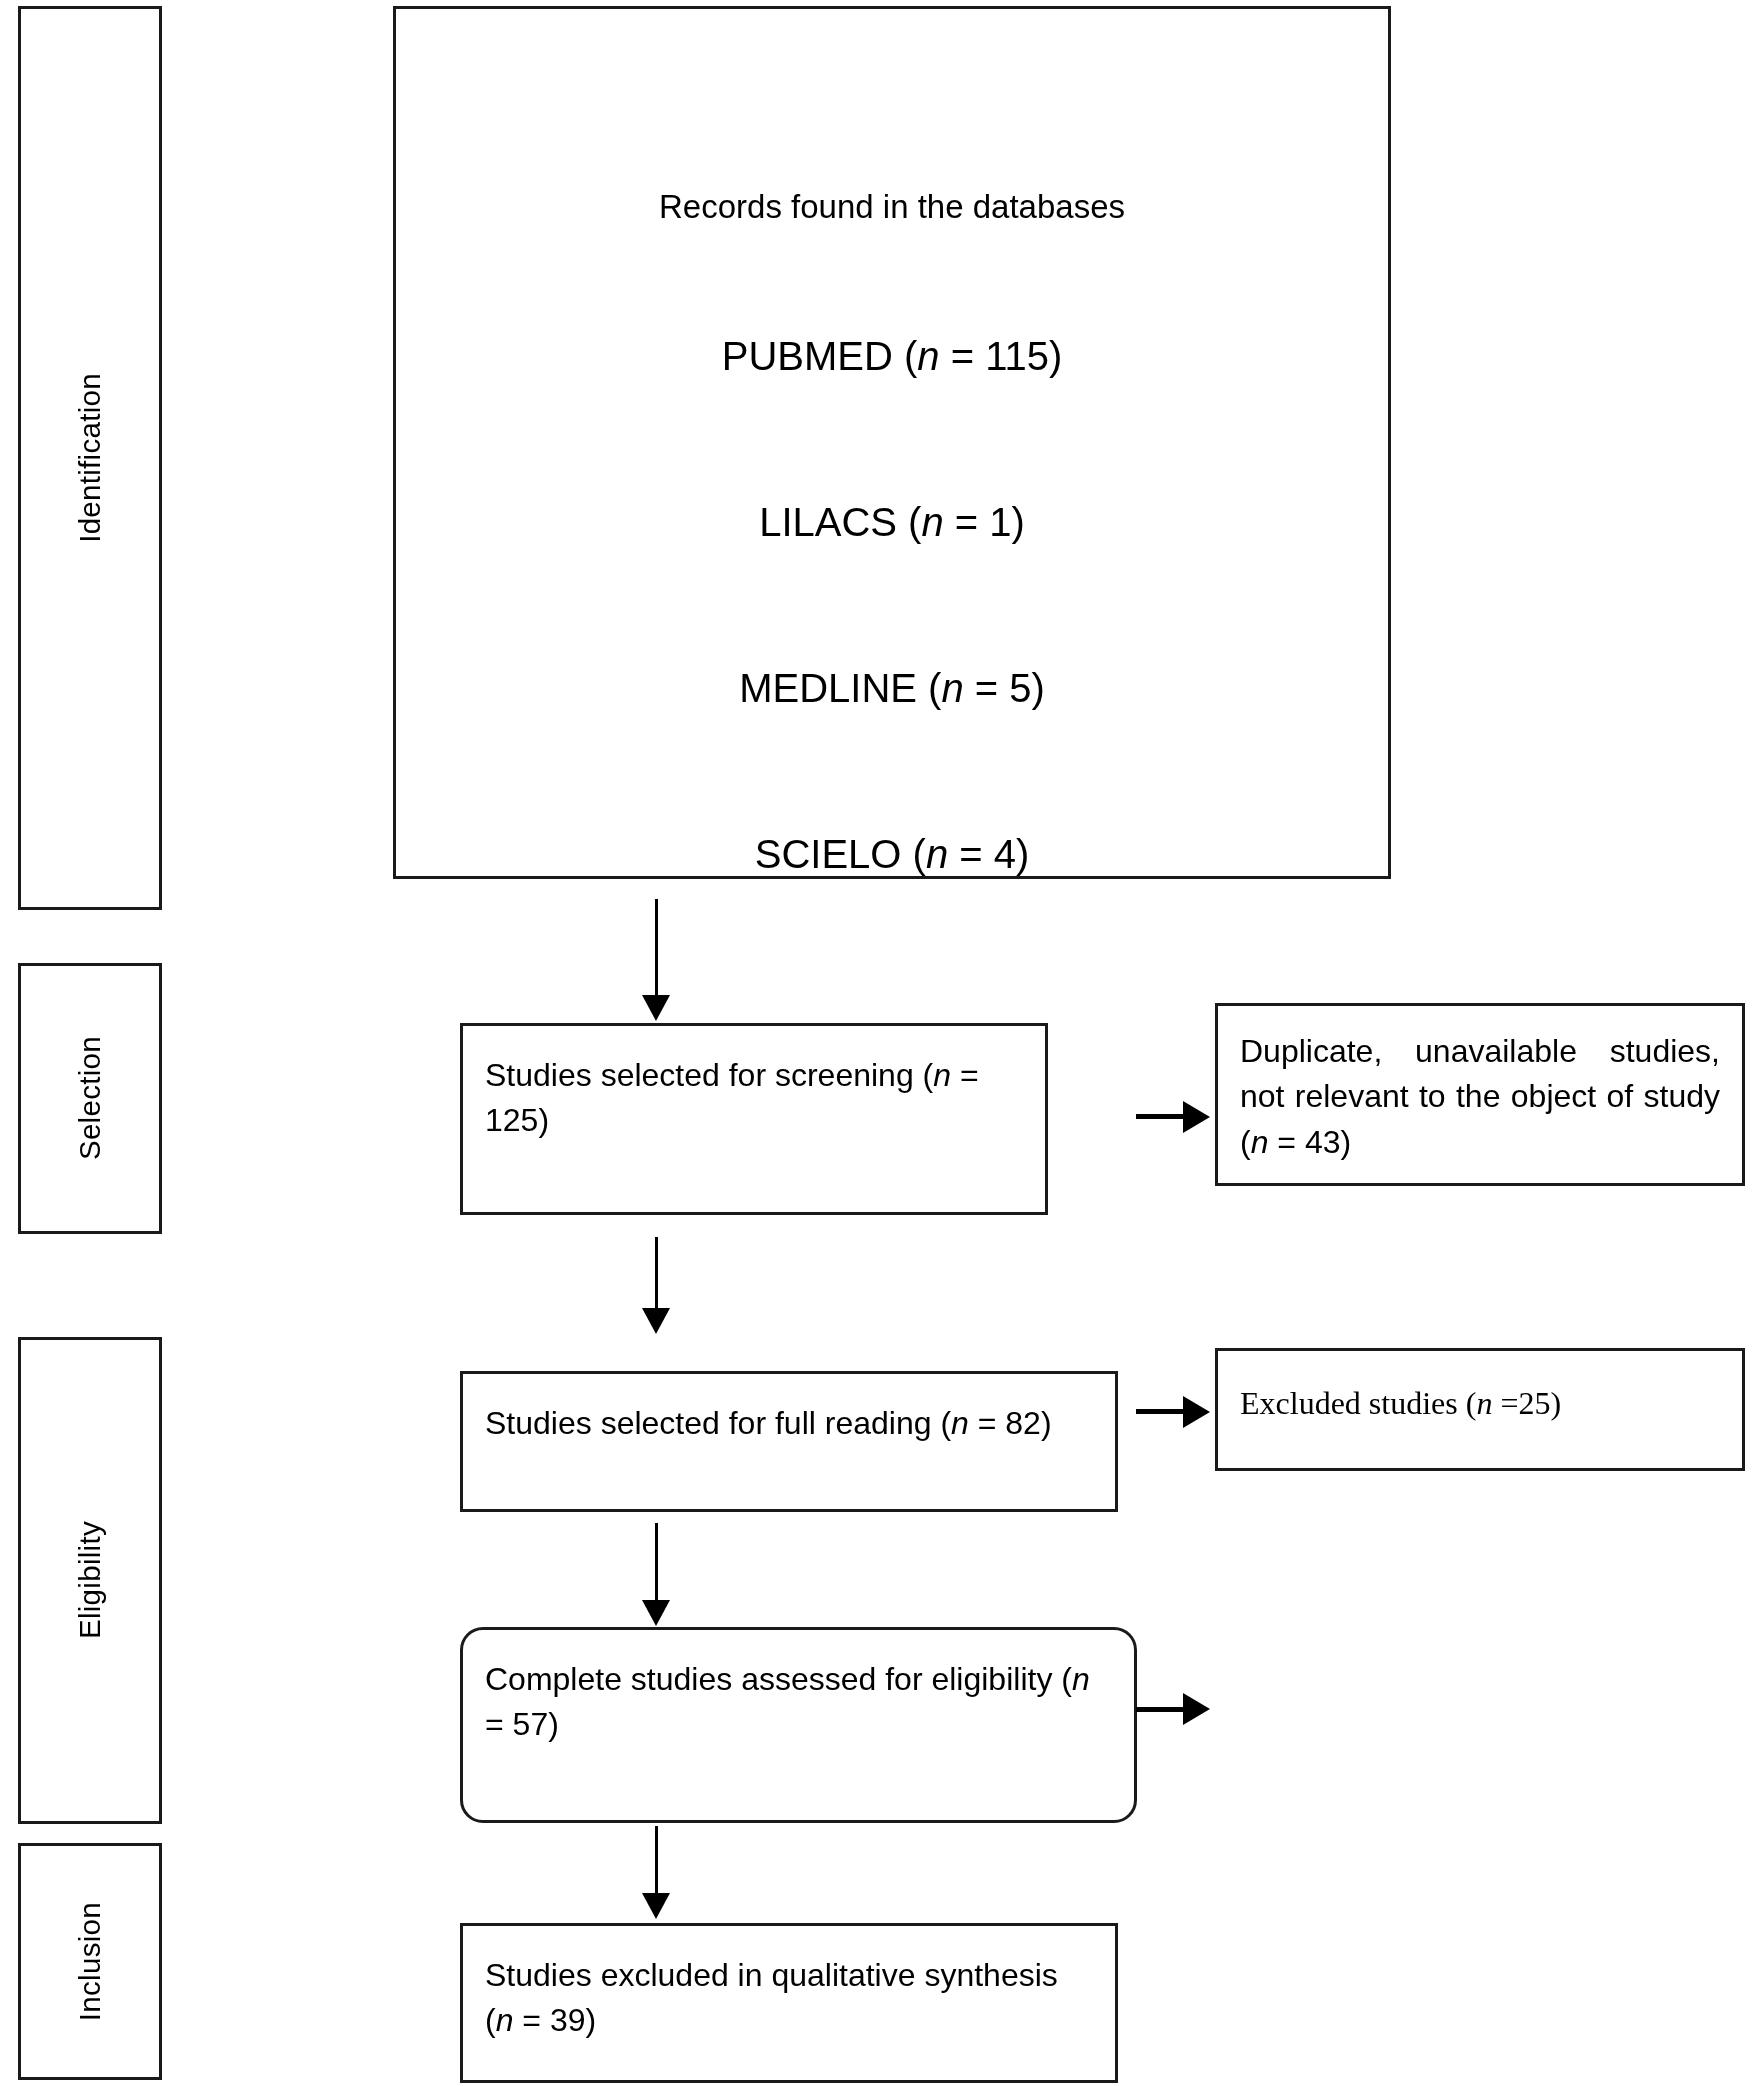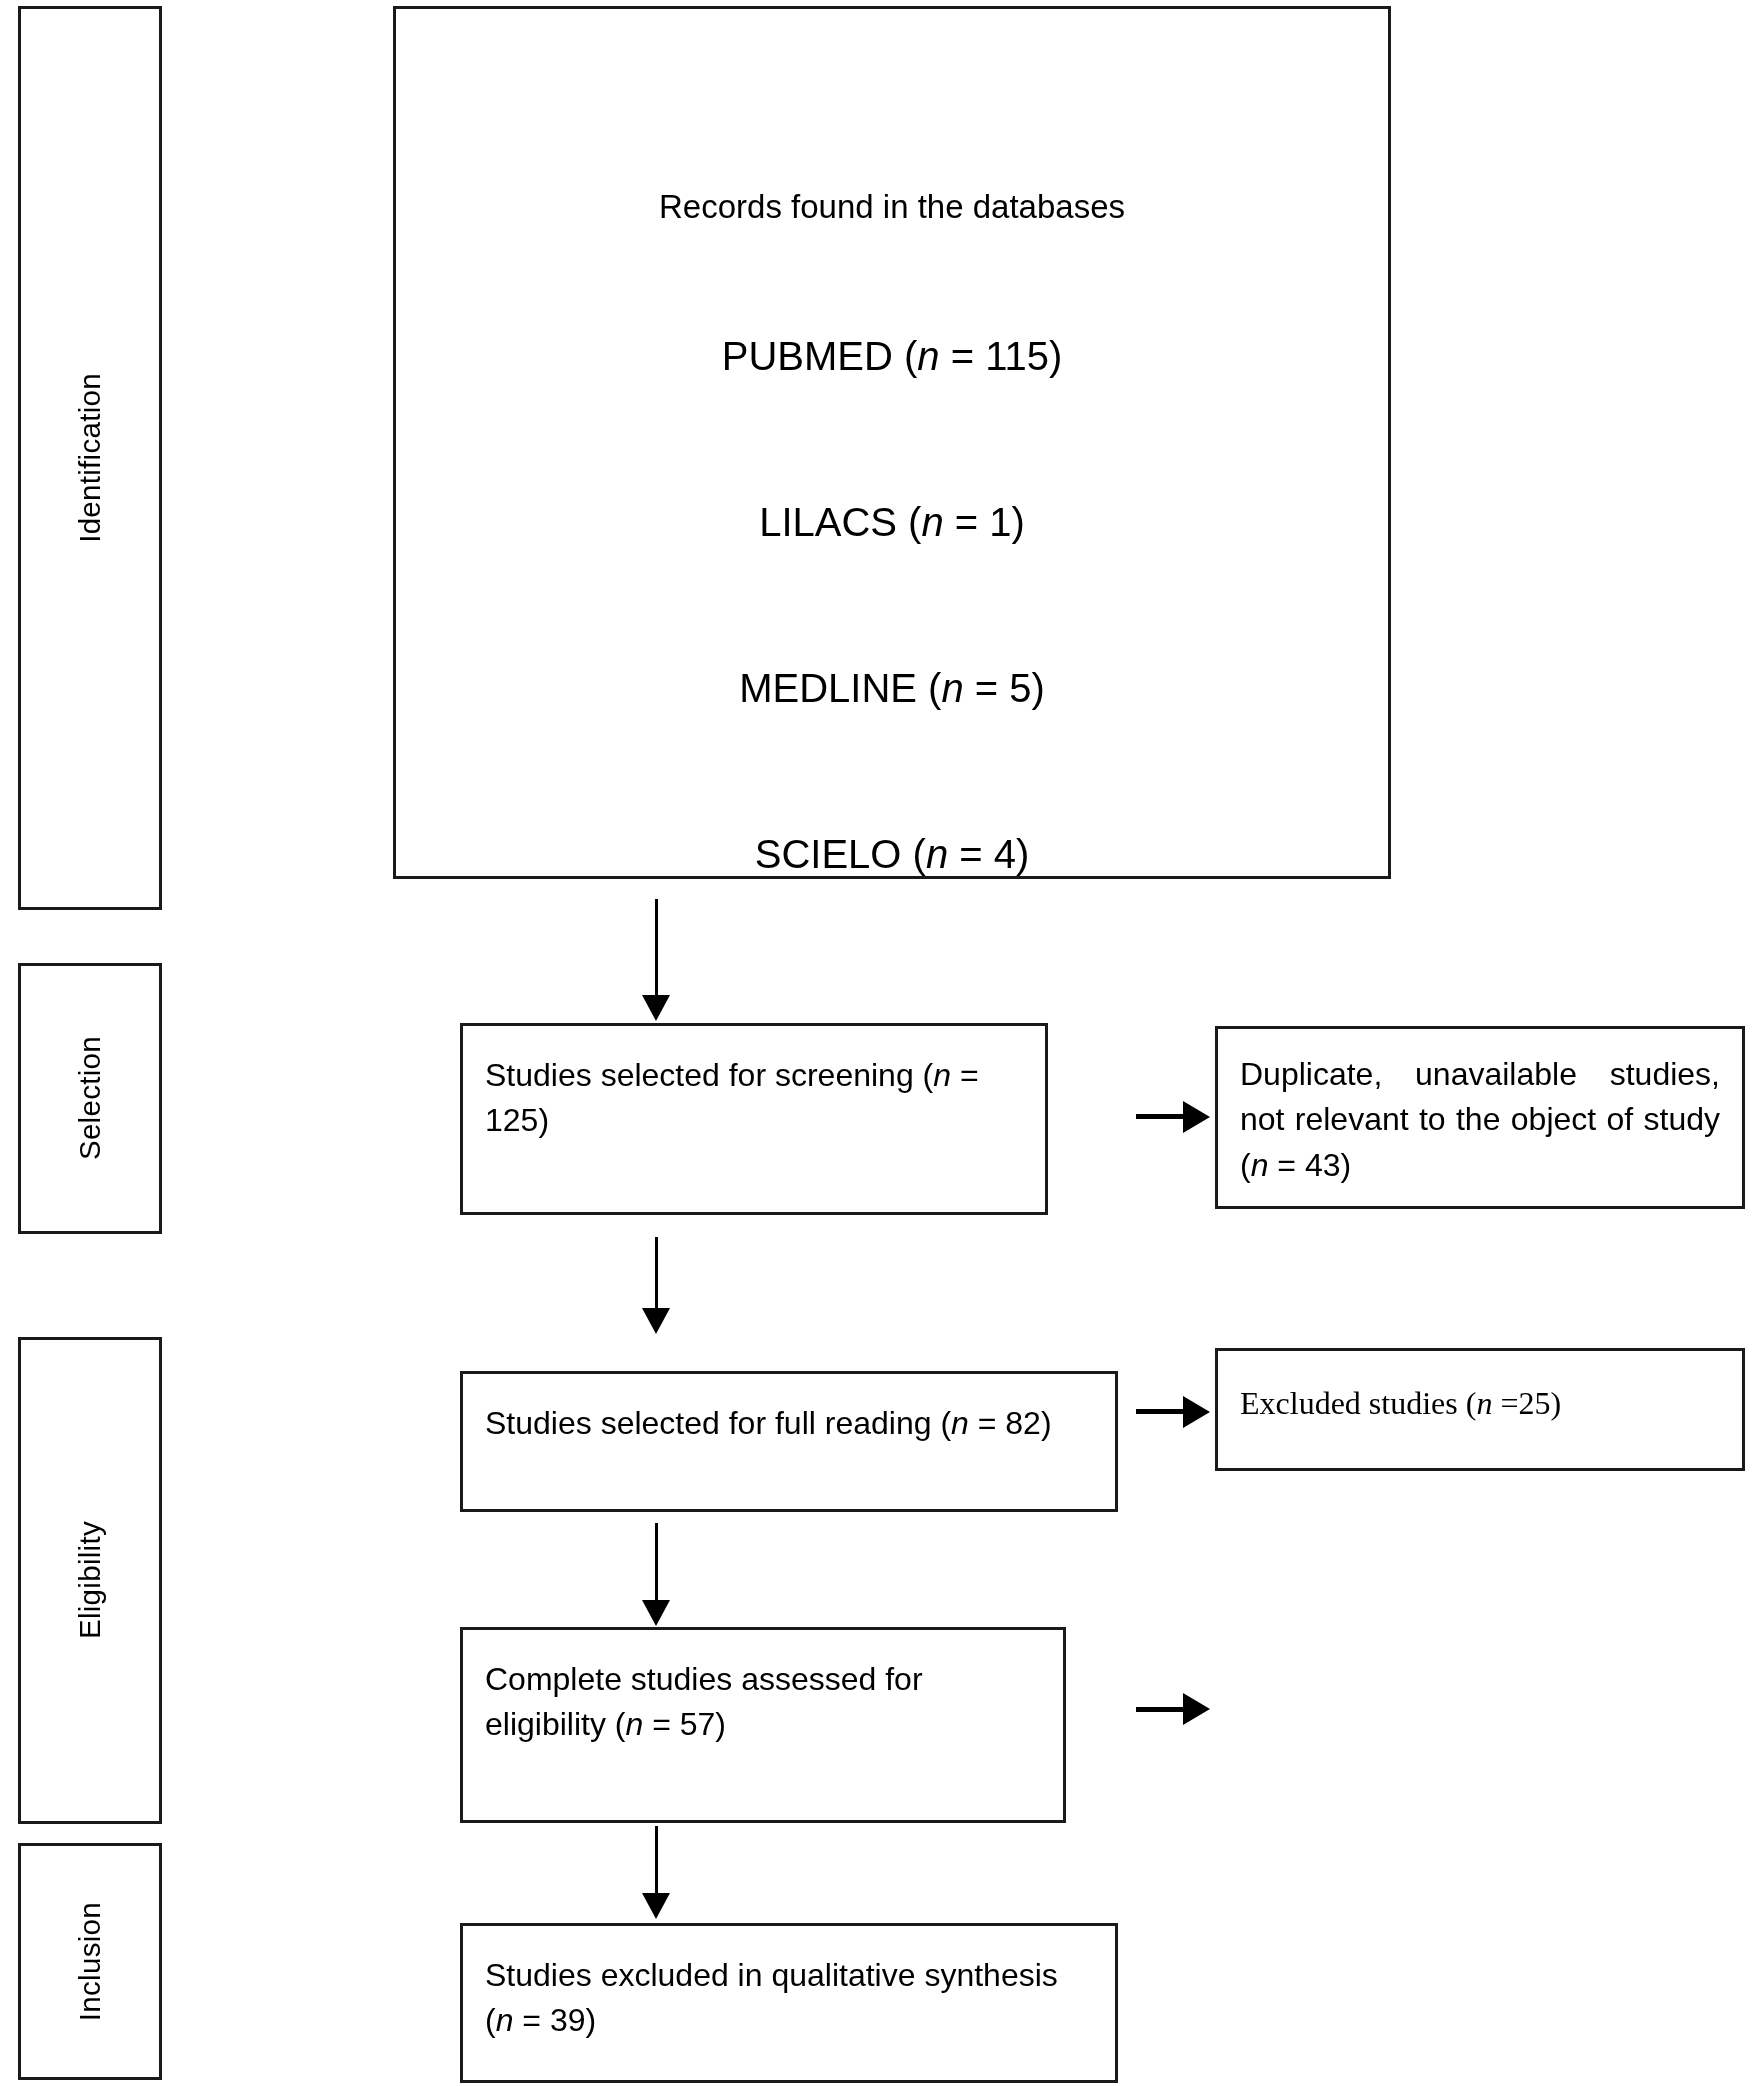"Duplicate, unavailable studies, not" div.step-box { margin-top: 23px -> none }
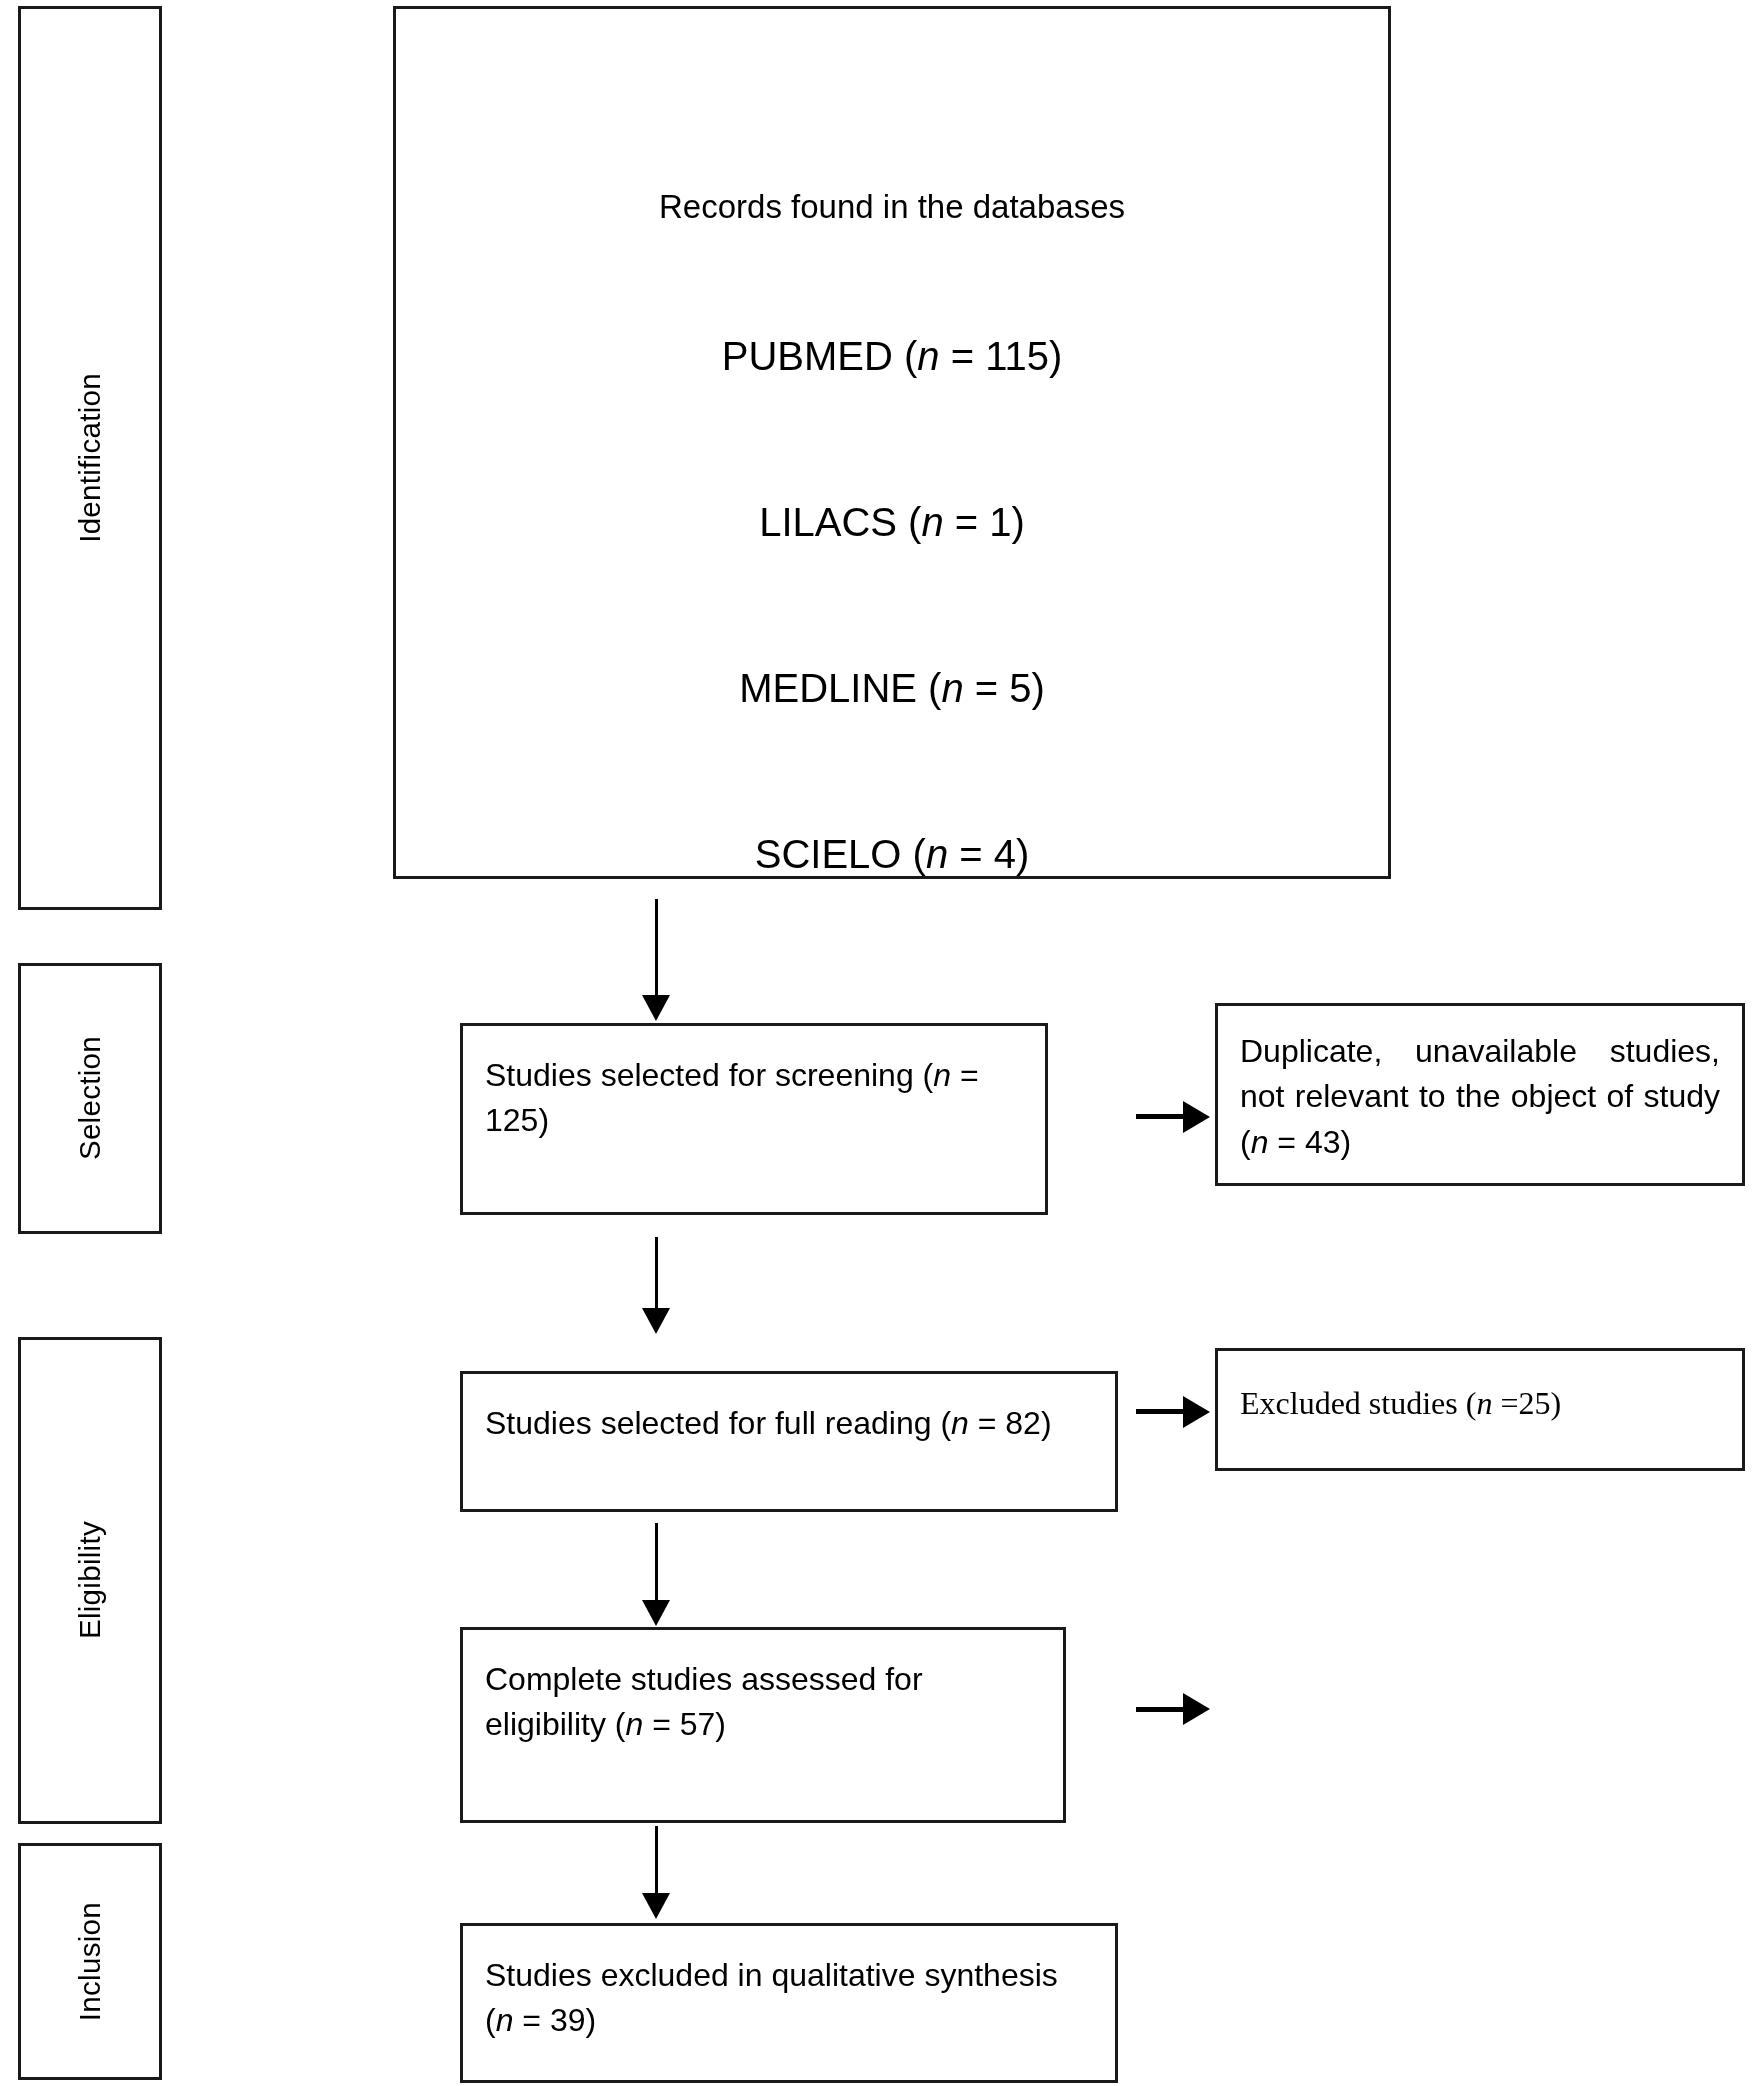"Complete studies assessed for" div.step-box { border-radius: none -> 23px; width: 606px -> 677px }
